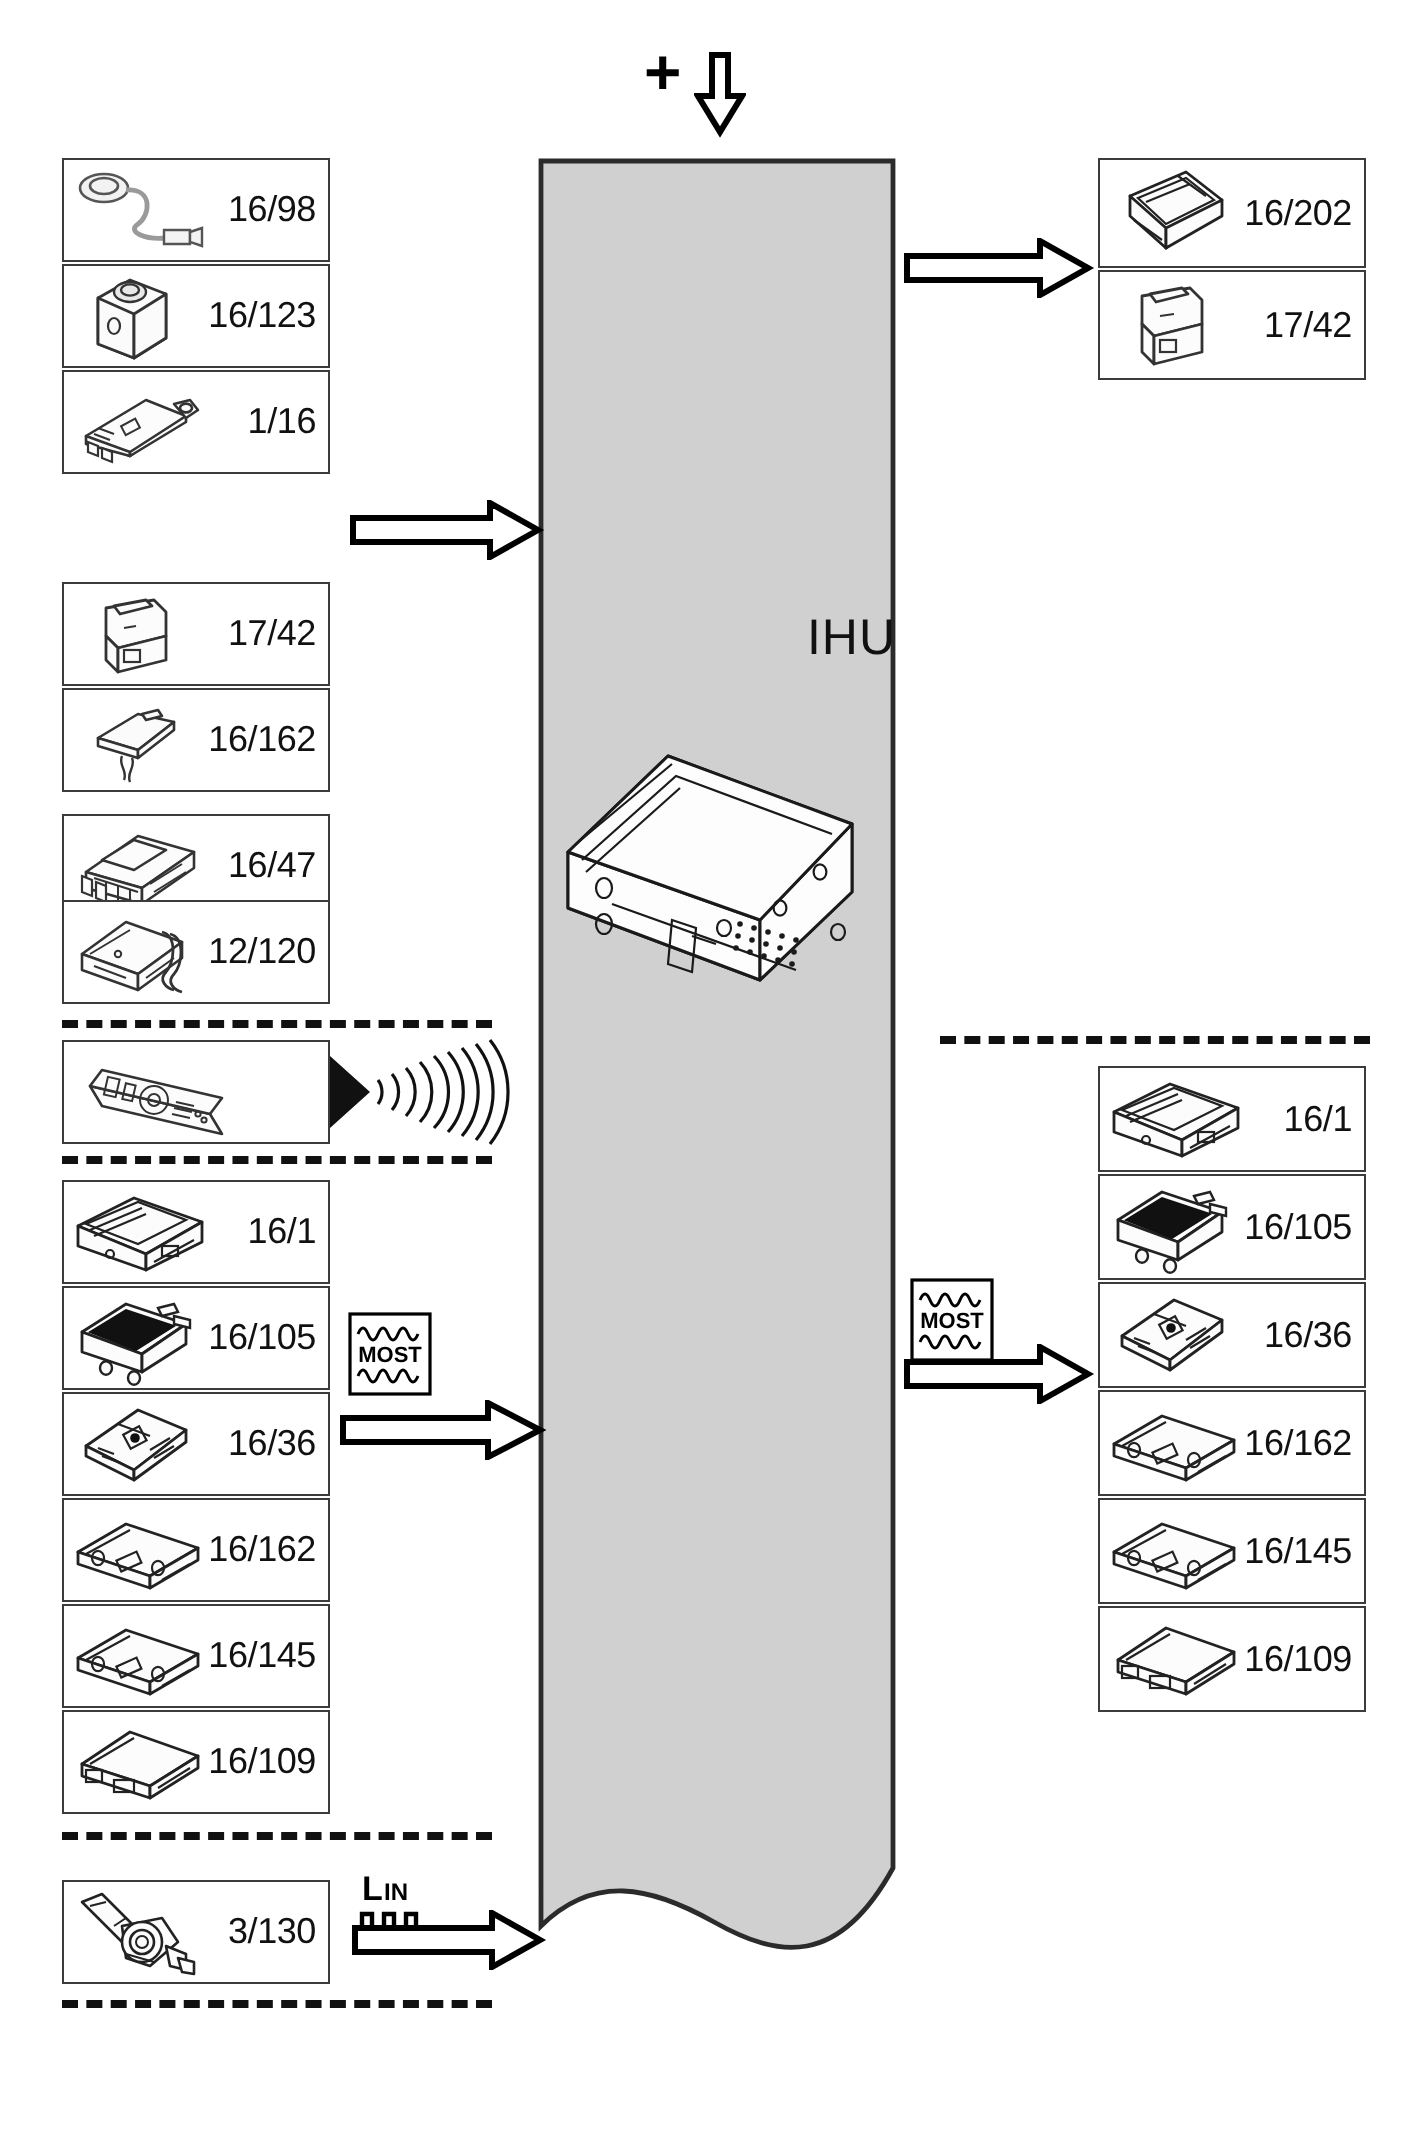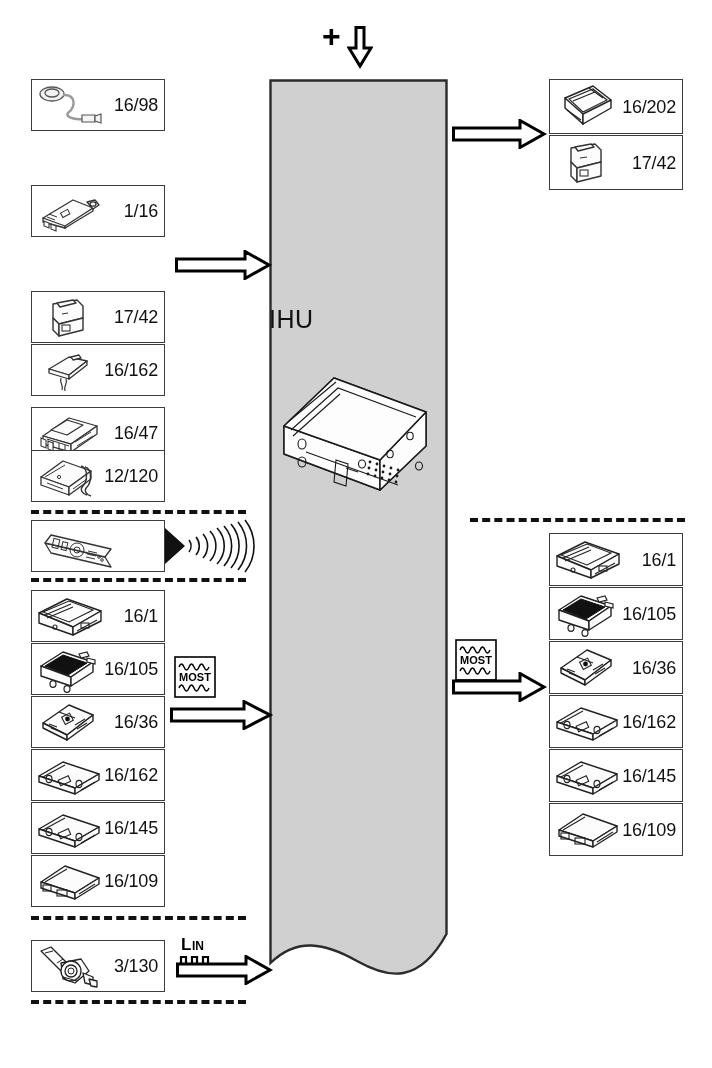"16/123" div.comp-box { html: none -> <div> <div> <svg> <g> <path></path> <path></path> <path></path> </g> <g> <ellipse></ellipse> <ellipse></ellipse> </g> <ellipse></ellipse> </svg> </div> <div>16/123</div> </div> }
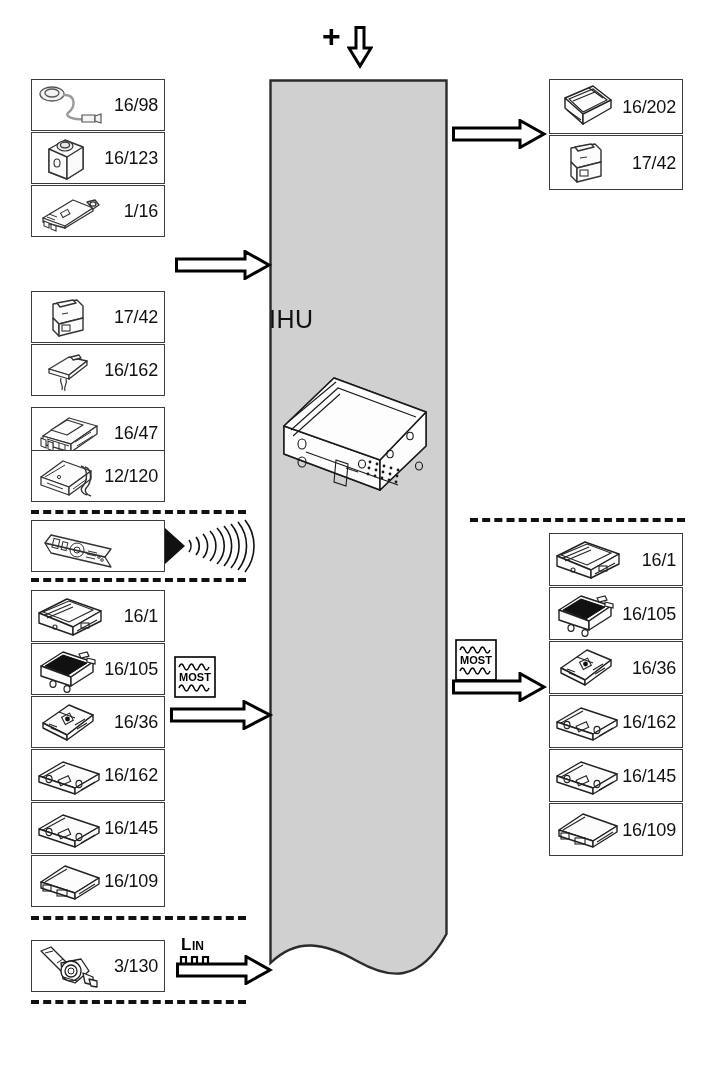"IHU" .ihu-label { text-align: left -> right }
